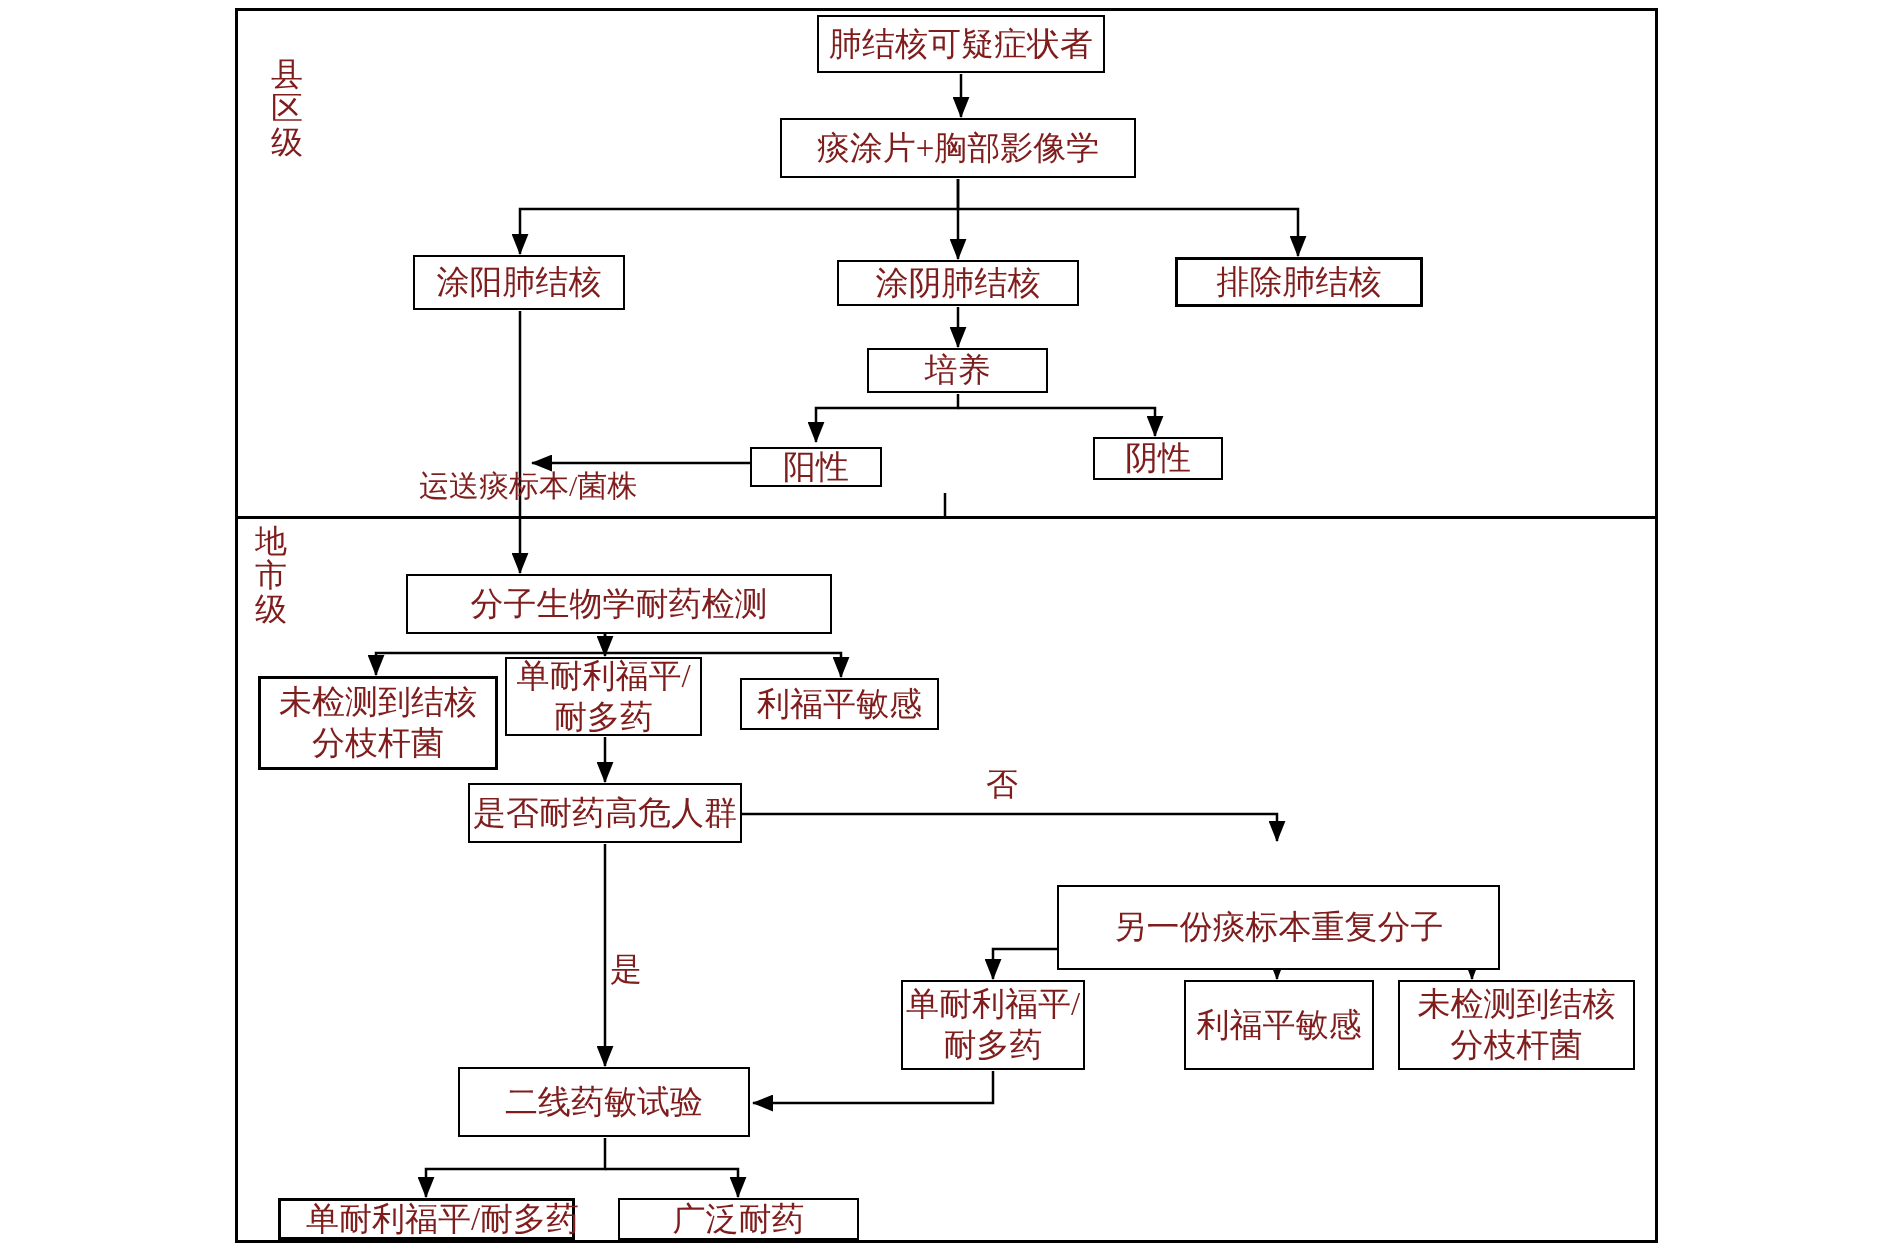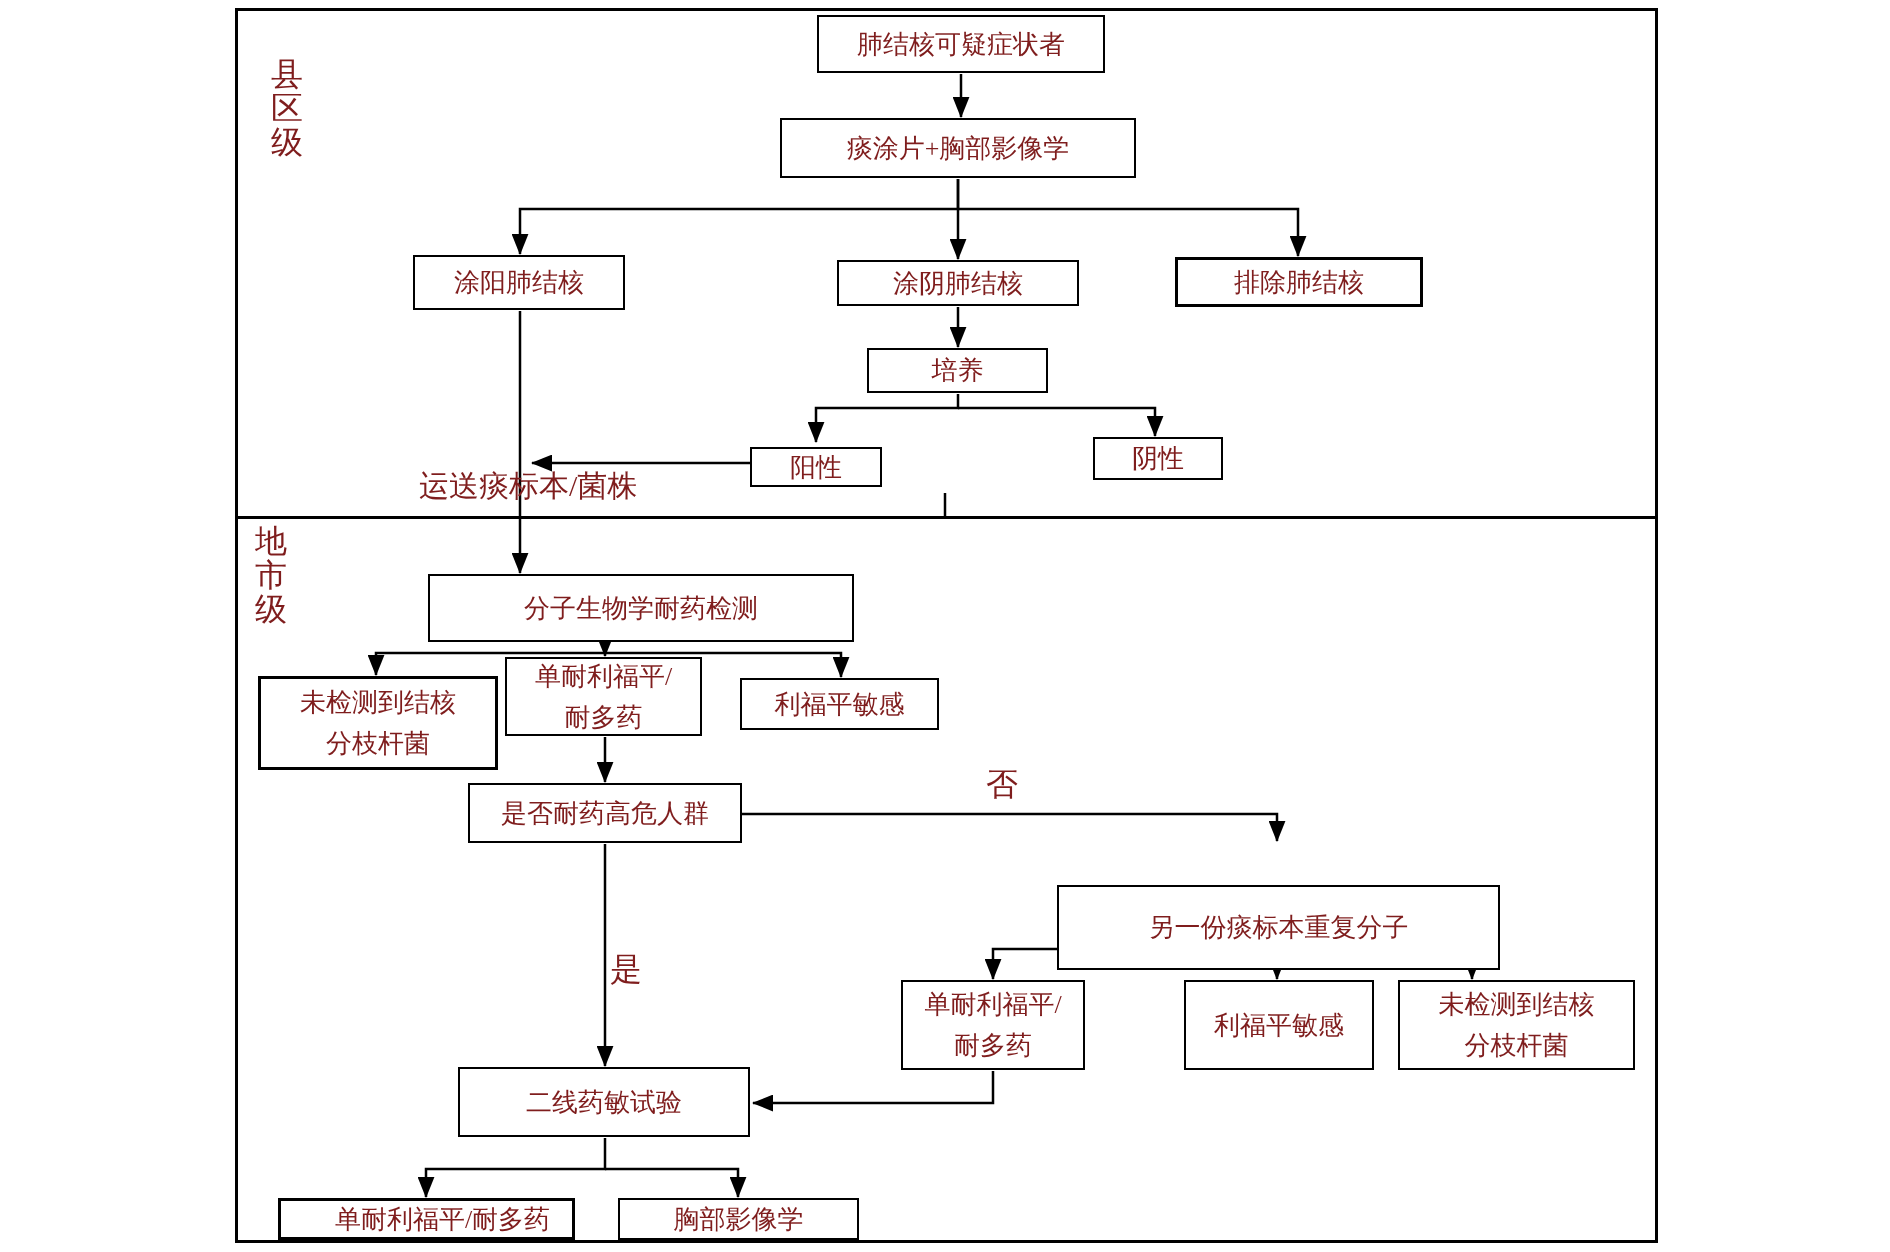"肺结核可疑症状者" .node { font-size: 26px -> 33px }
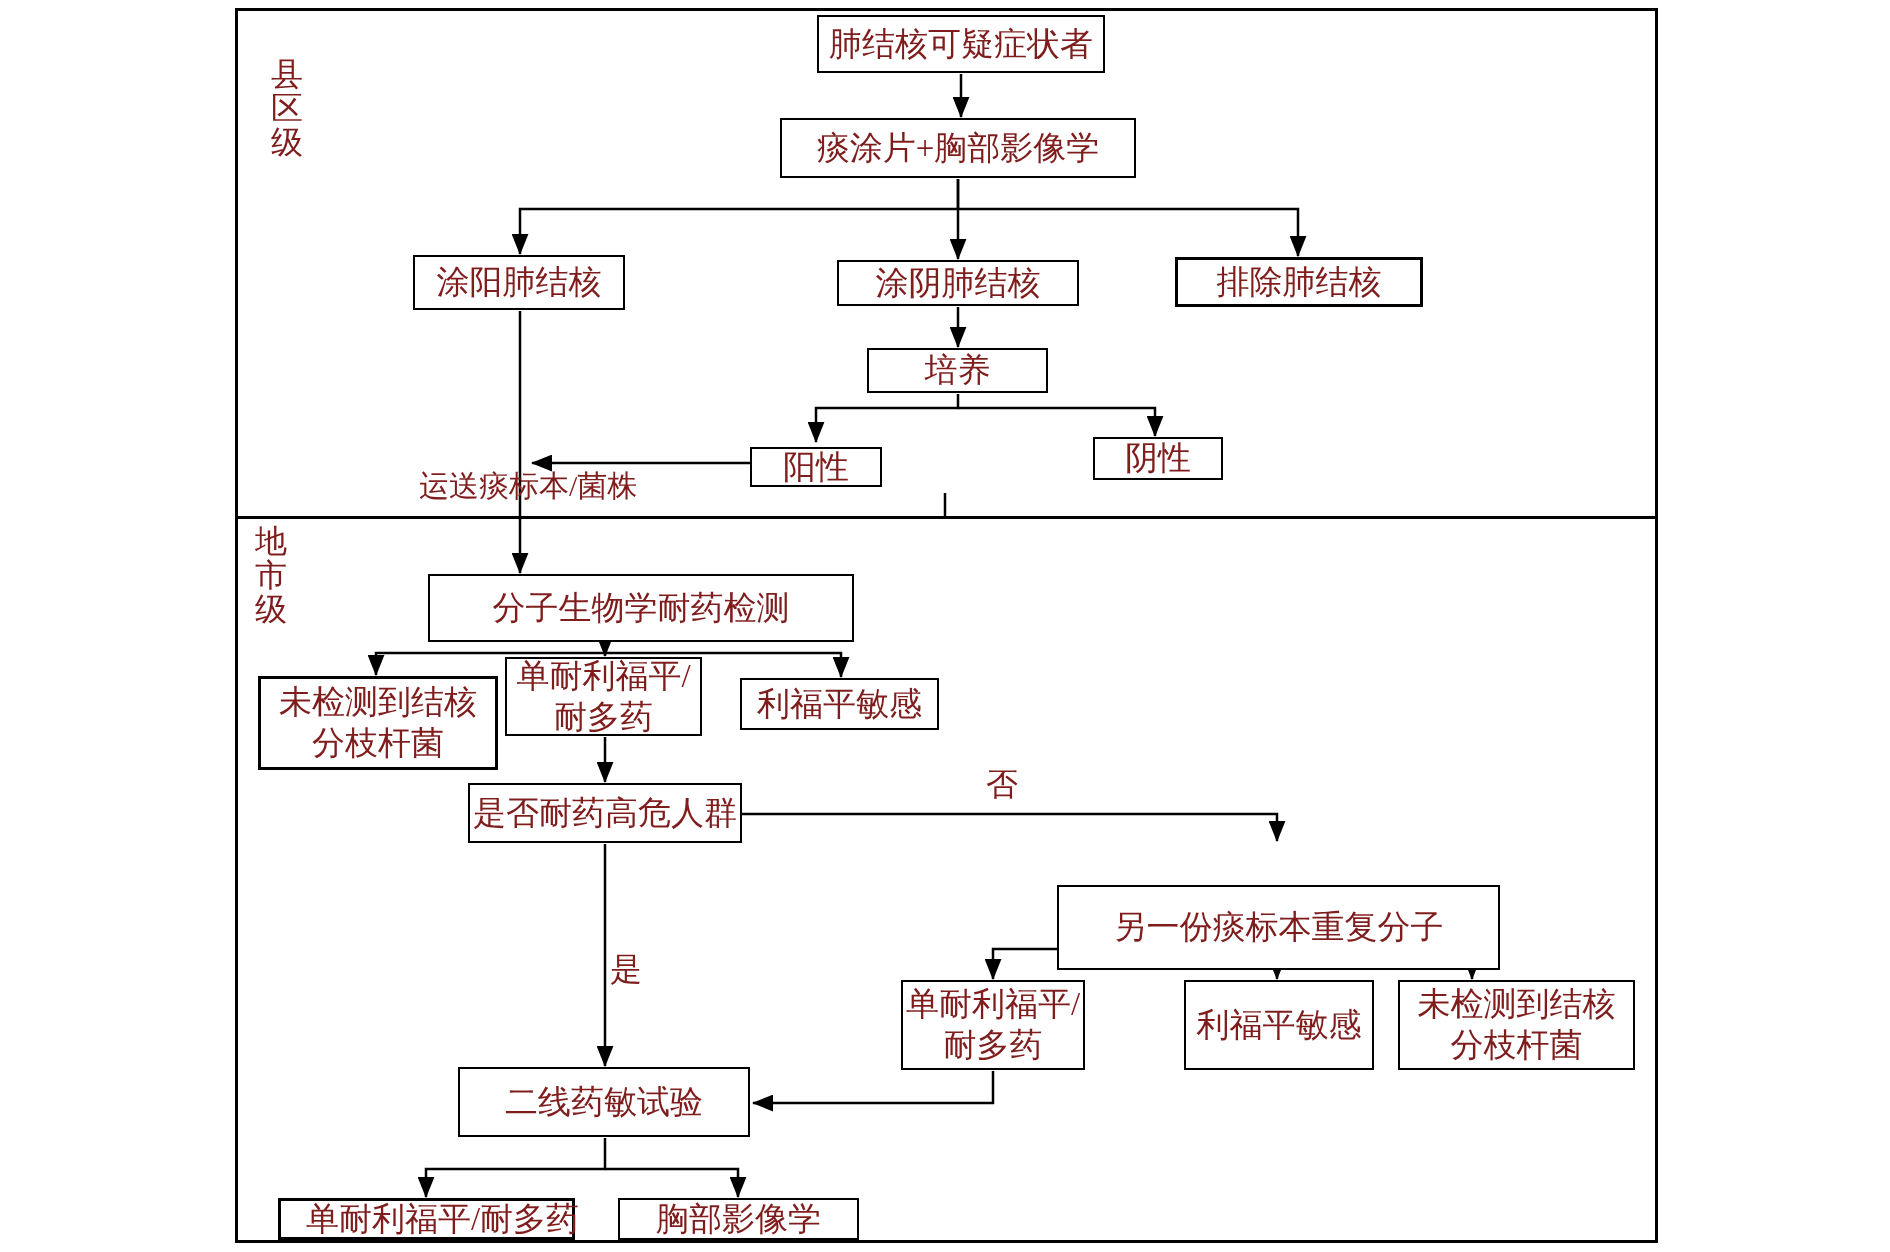"分子生物学耐药检测" div.node { height: 68px -> 60px; left: 428px -> 406px }
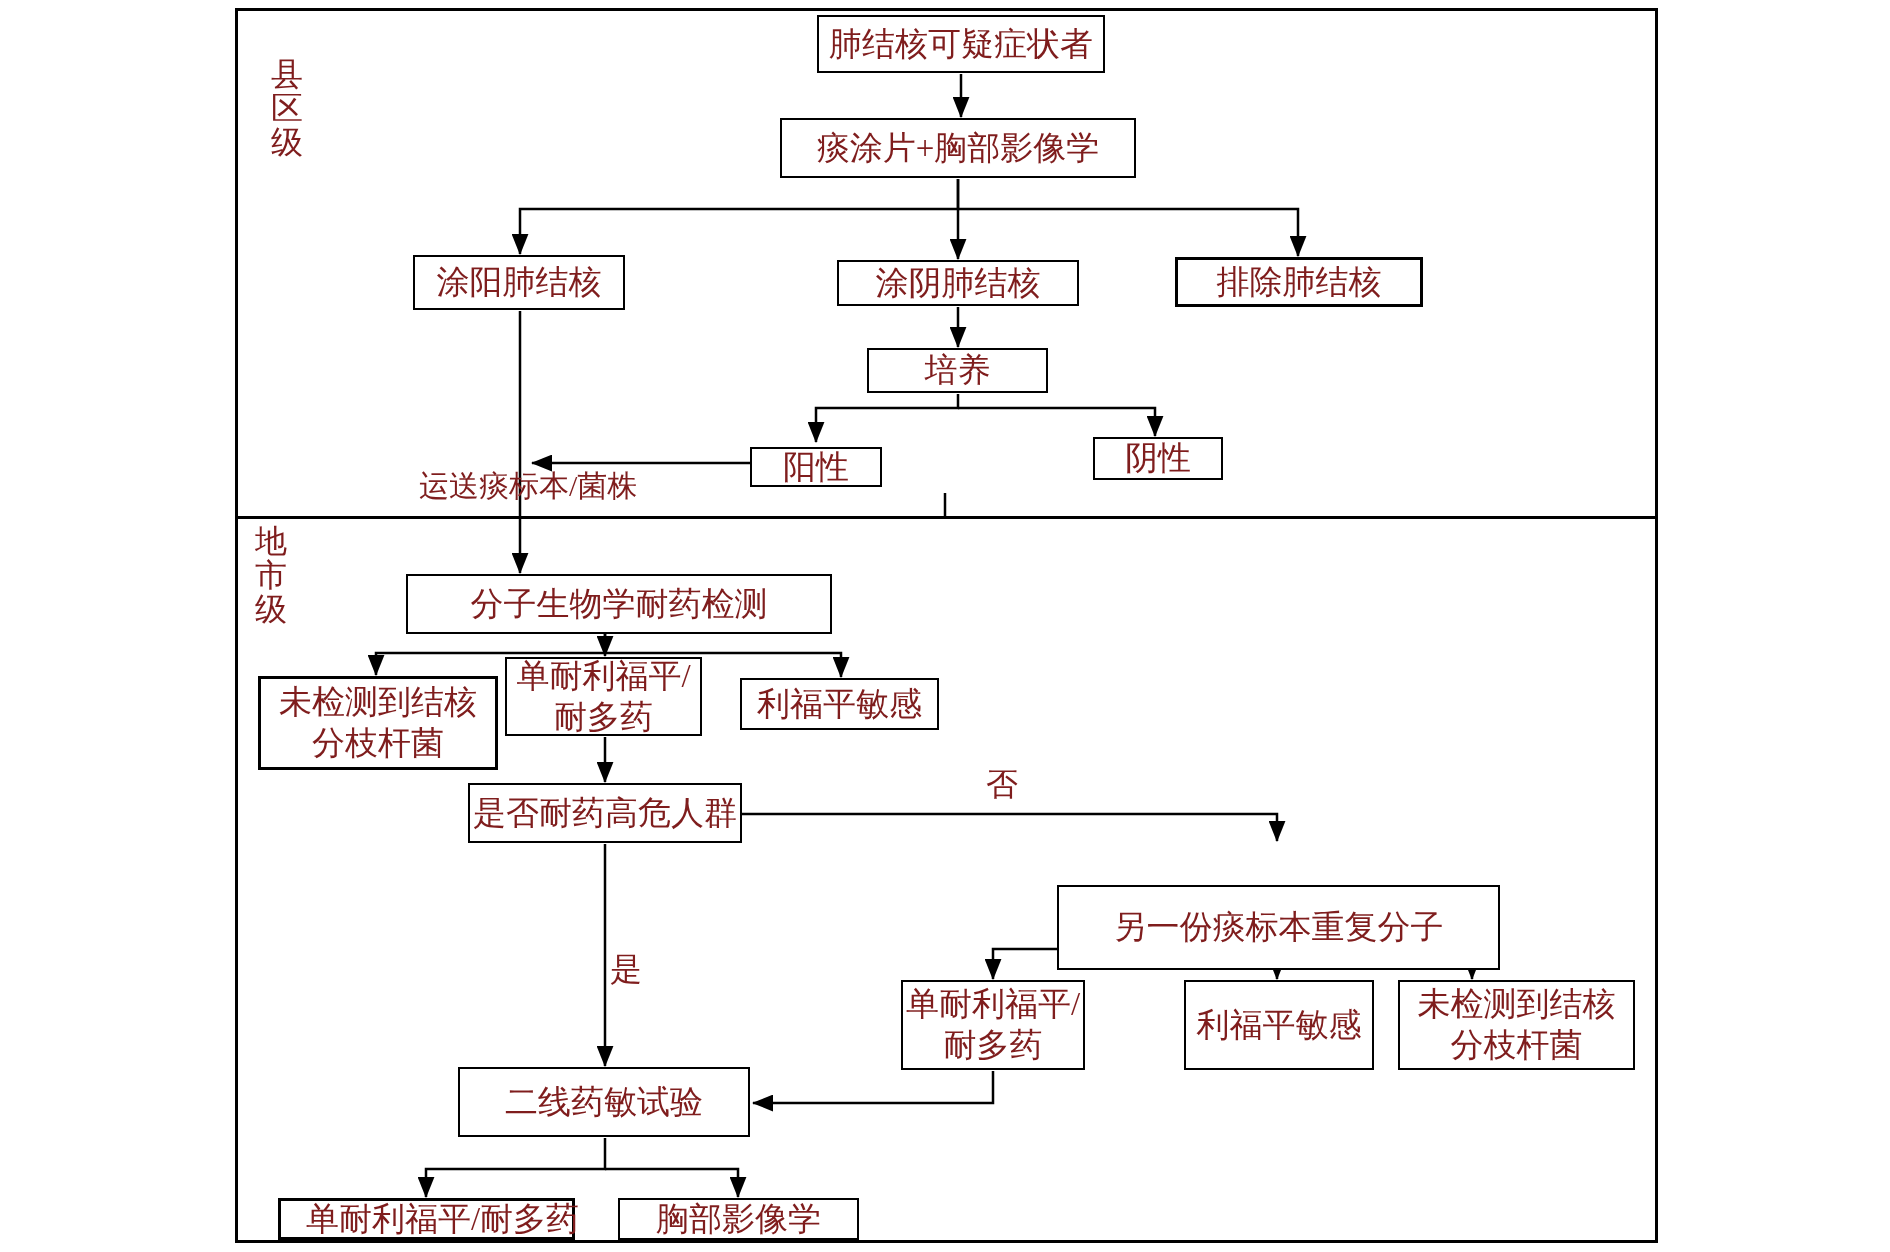"胸部影像学" div { text: 胸部影像学 -> 广泛耐药 }
